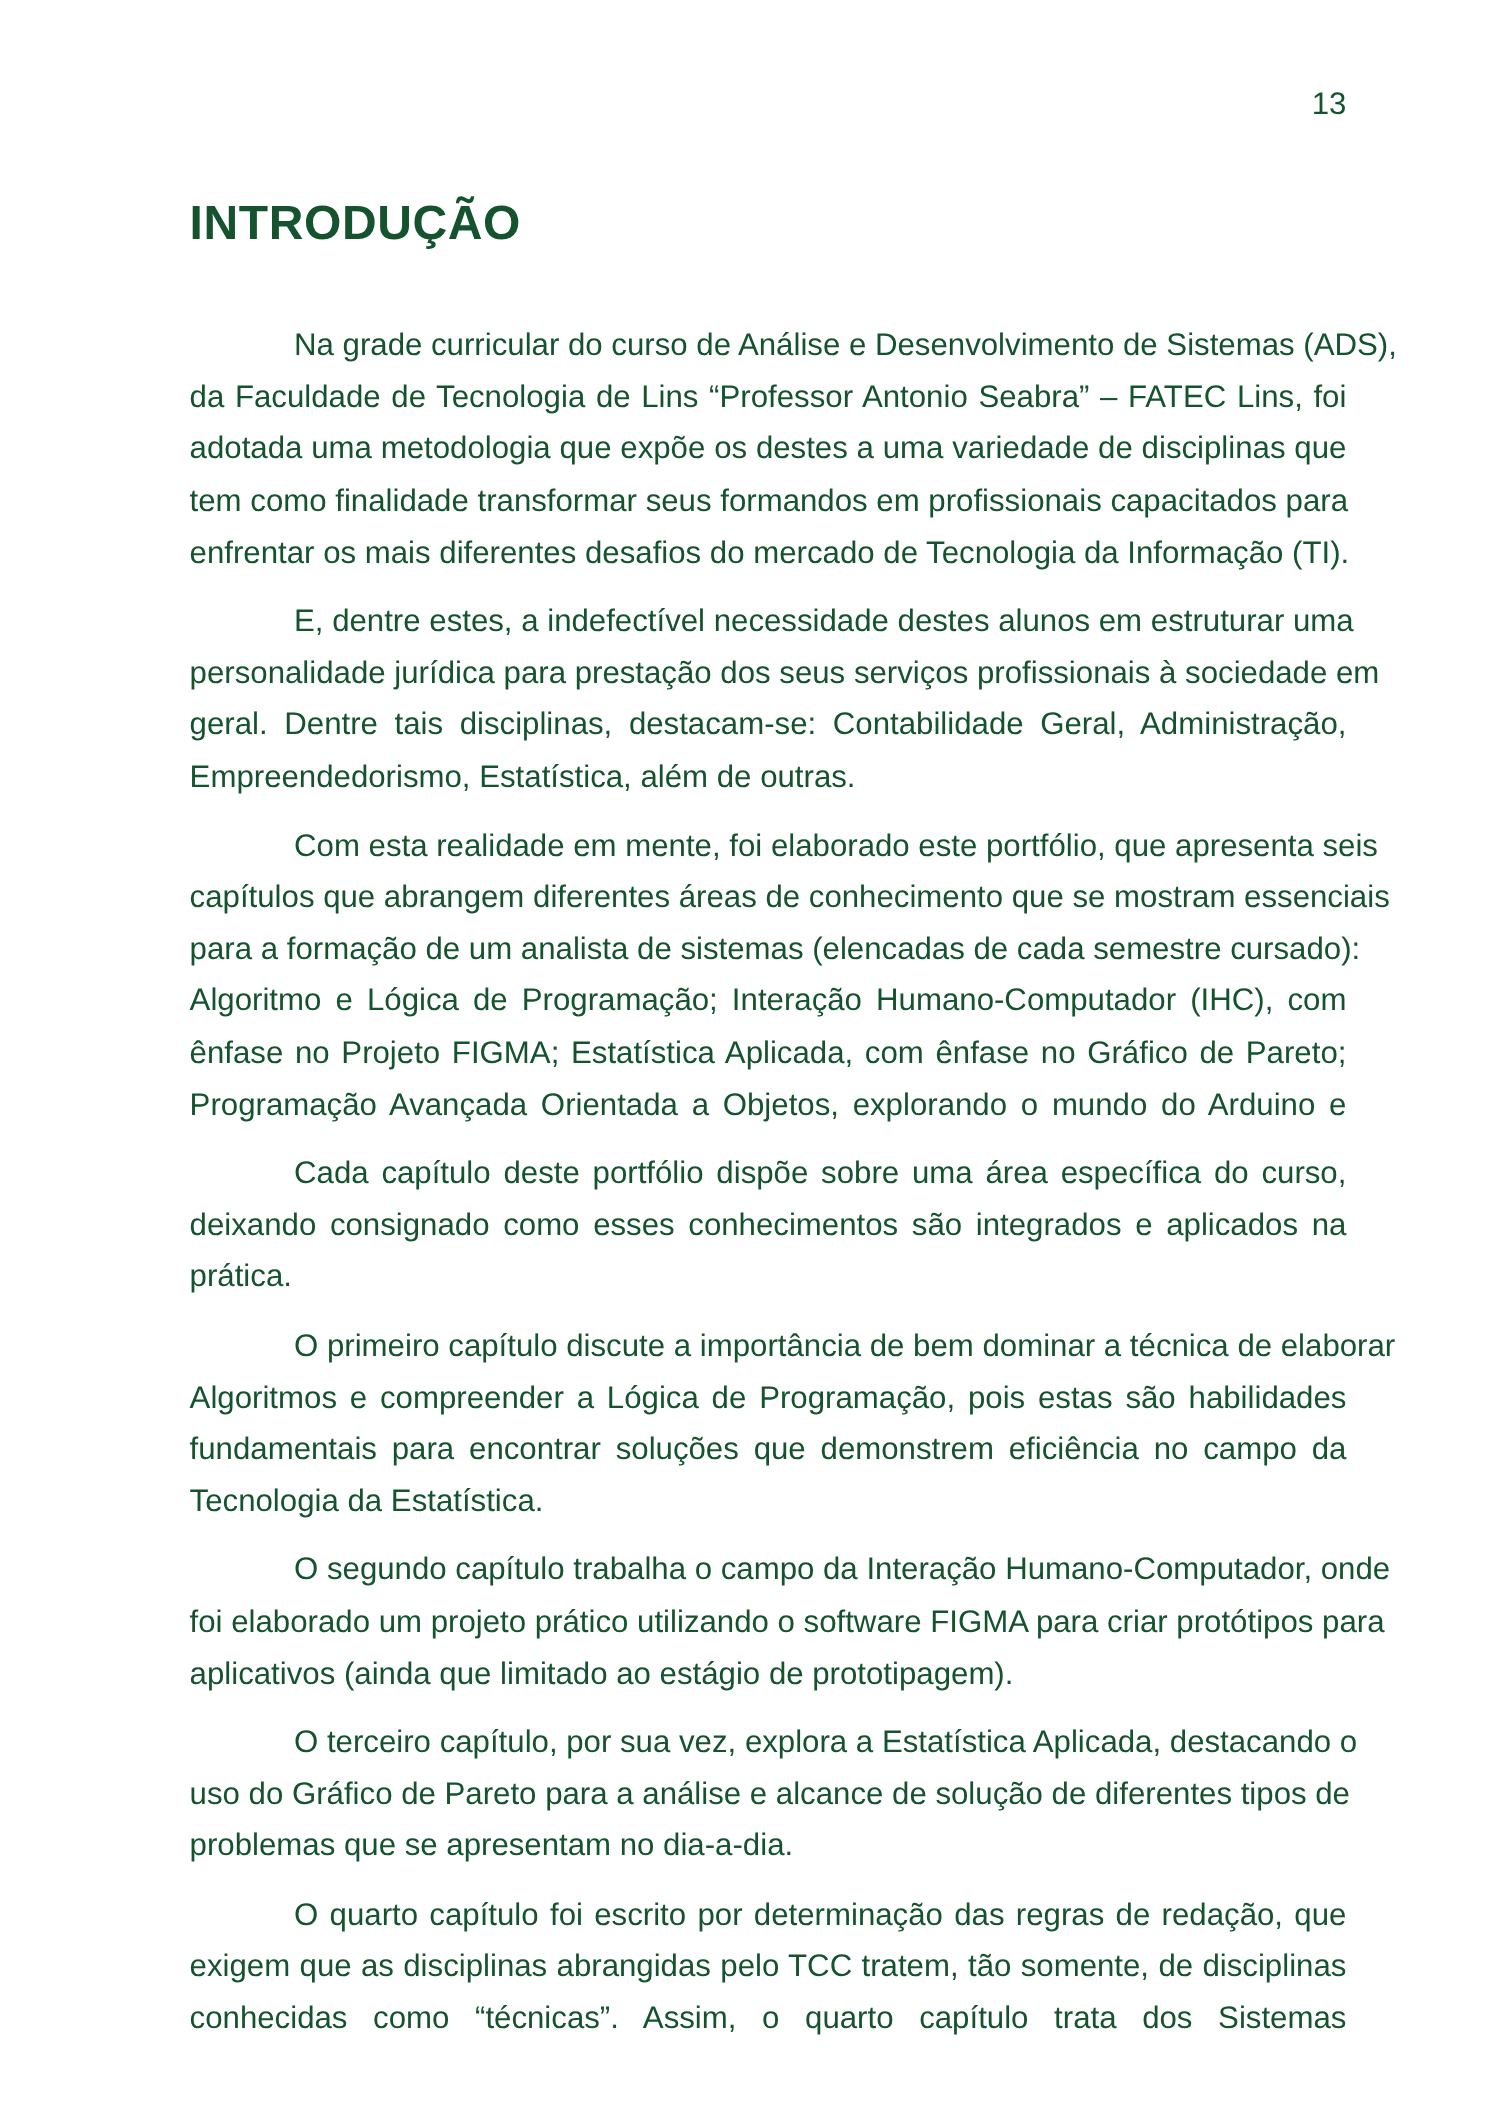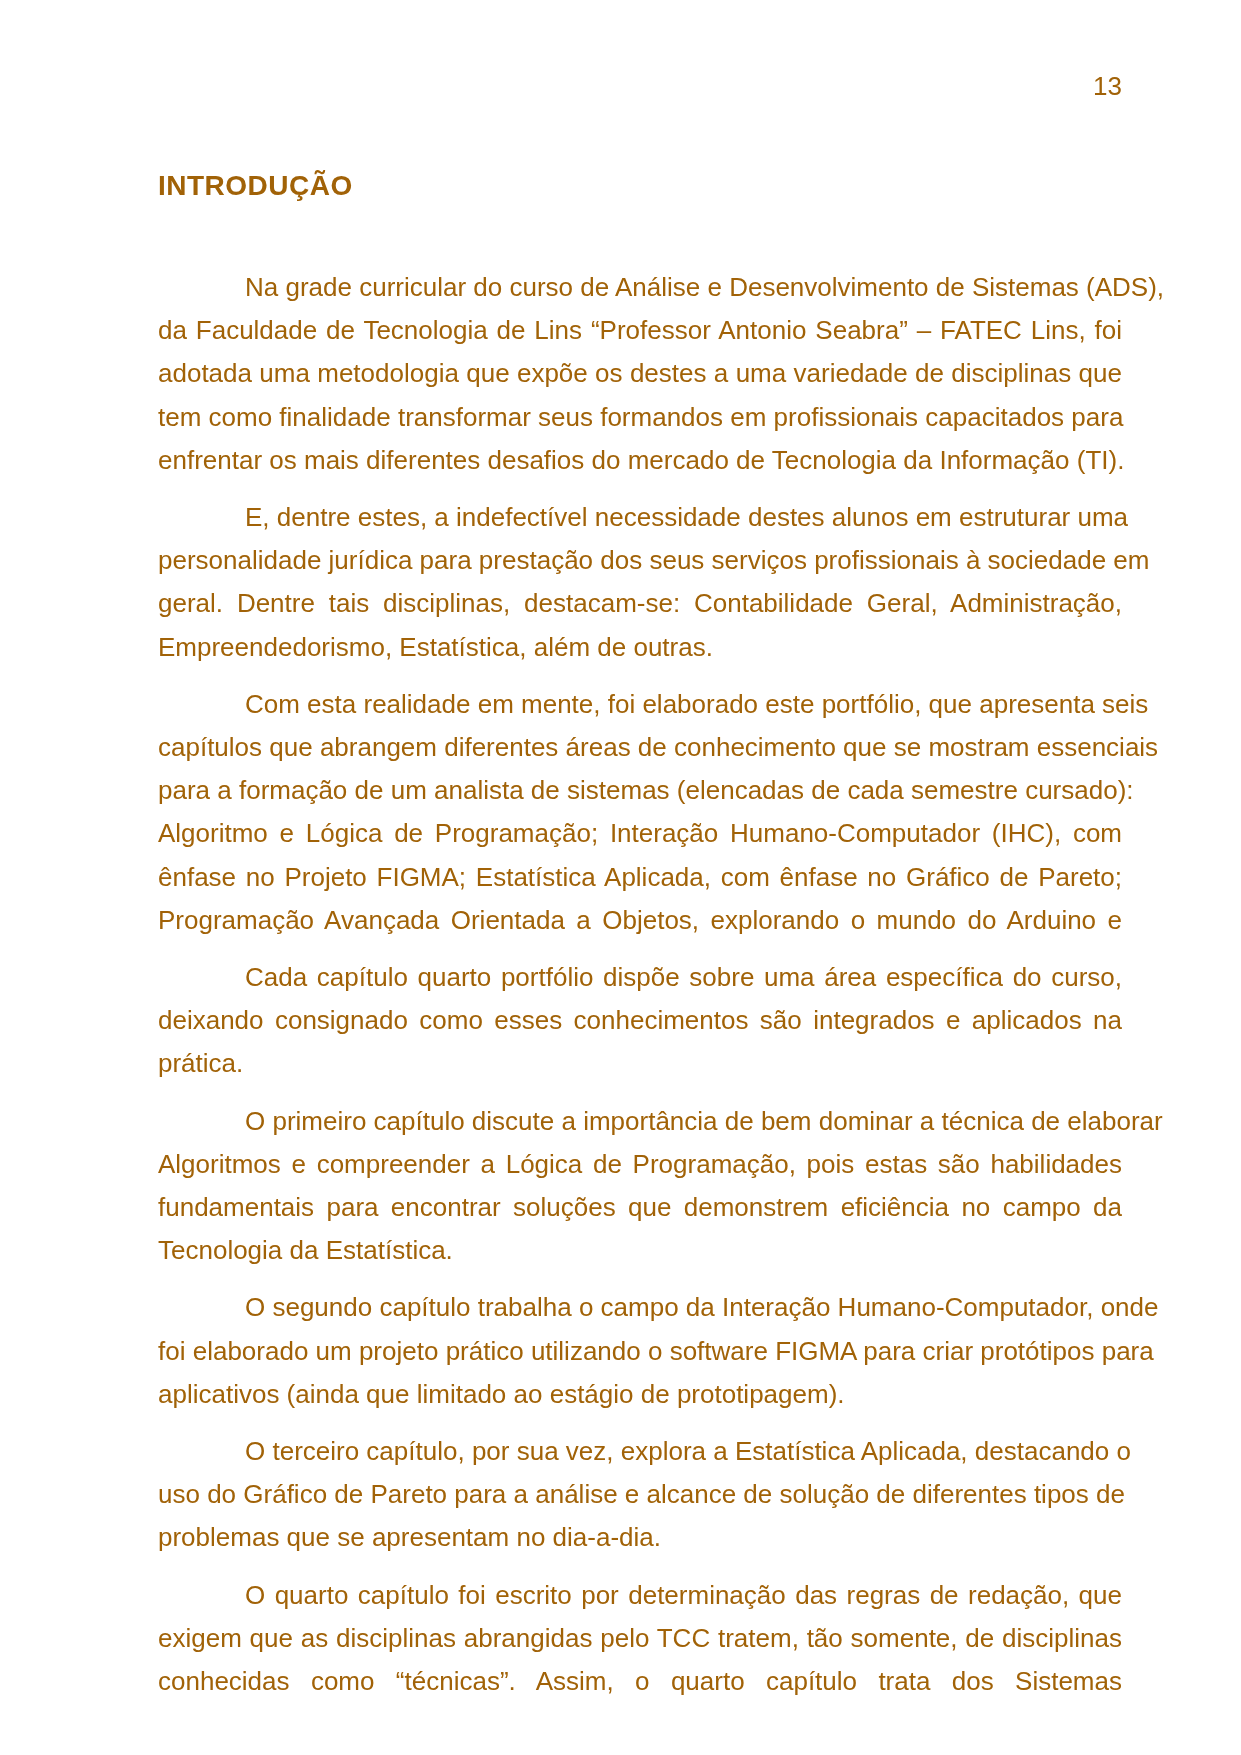"13" .sheet { color: #a16207 -> #14532d }
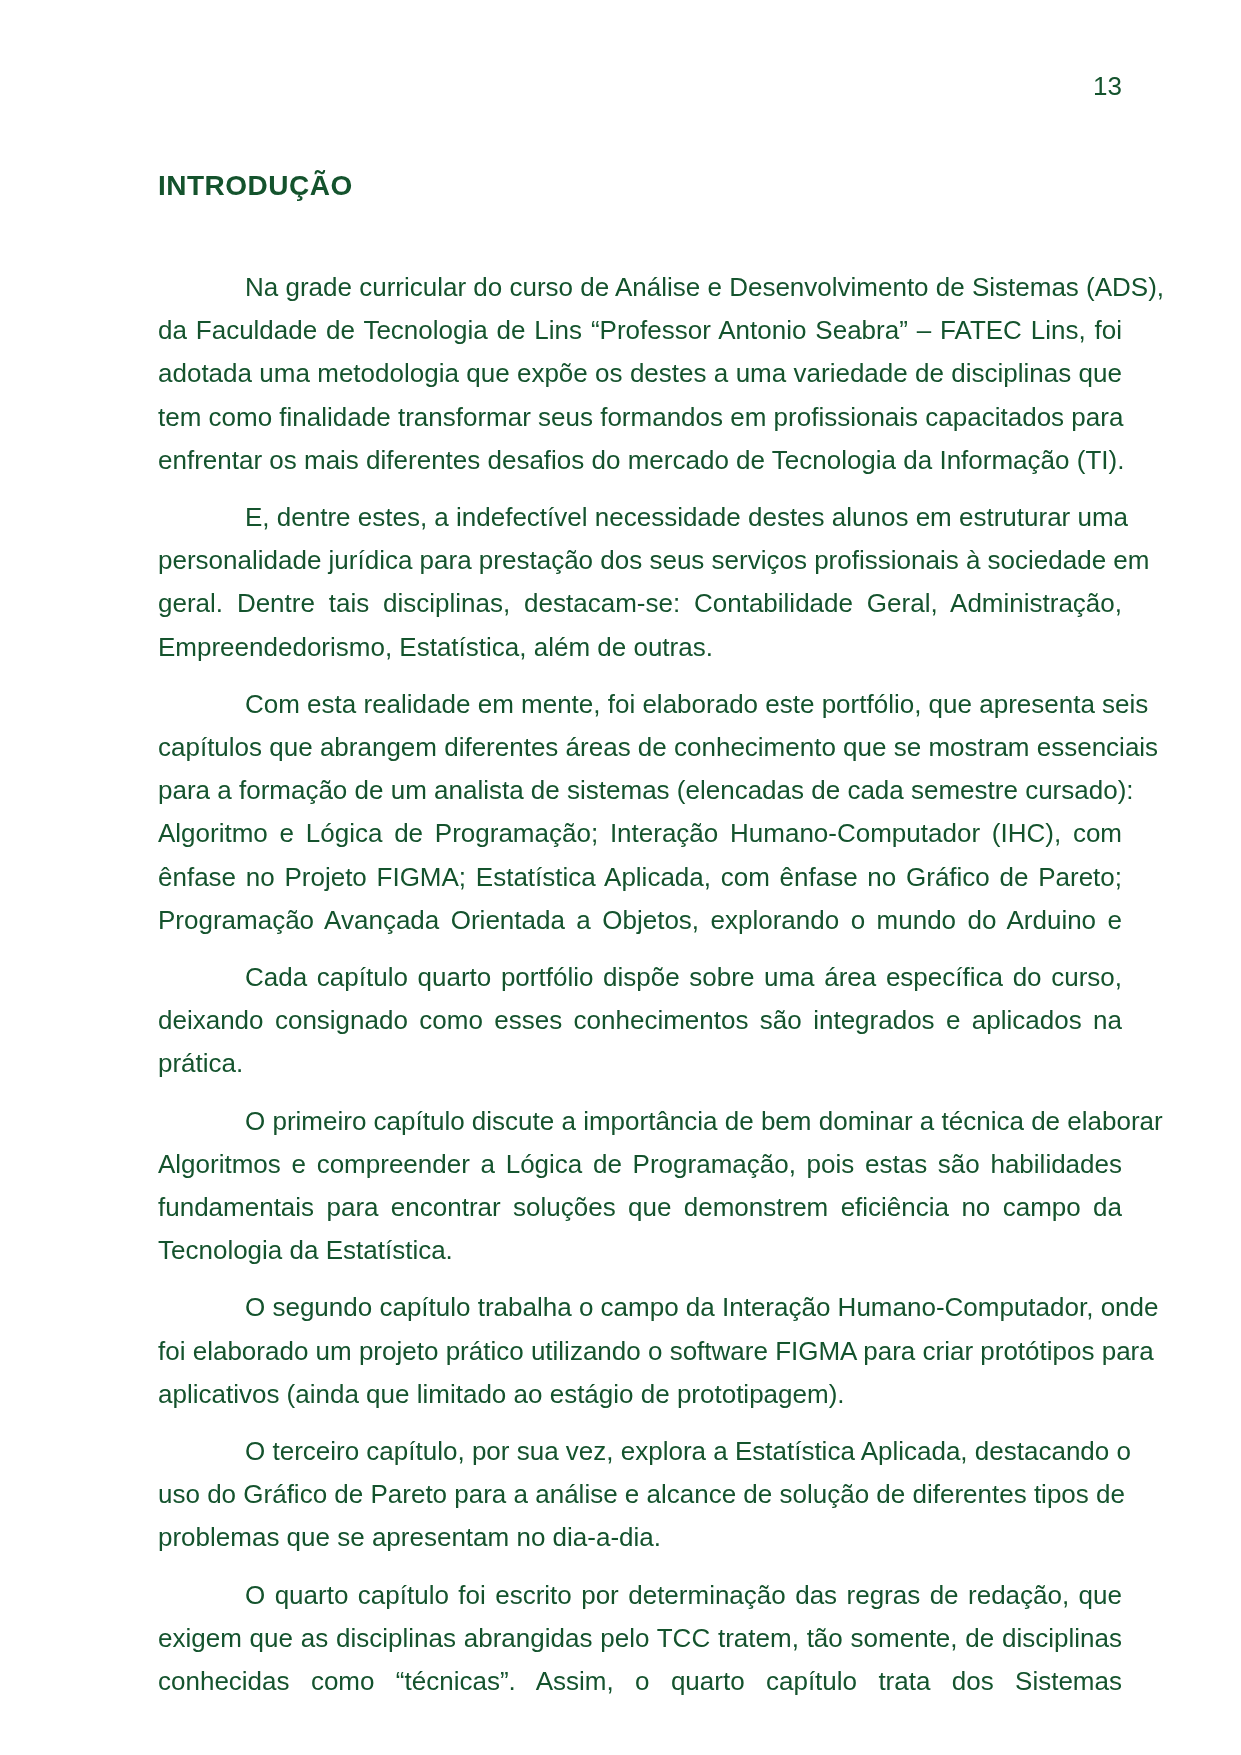"INTRODUÇÃO" .heading { font-size: 28px -> 40px }
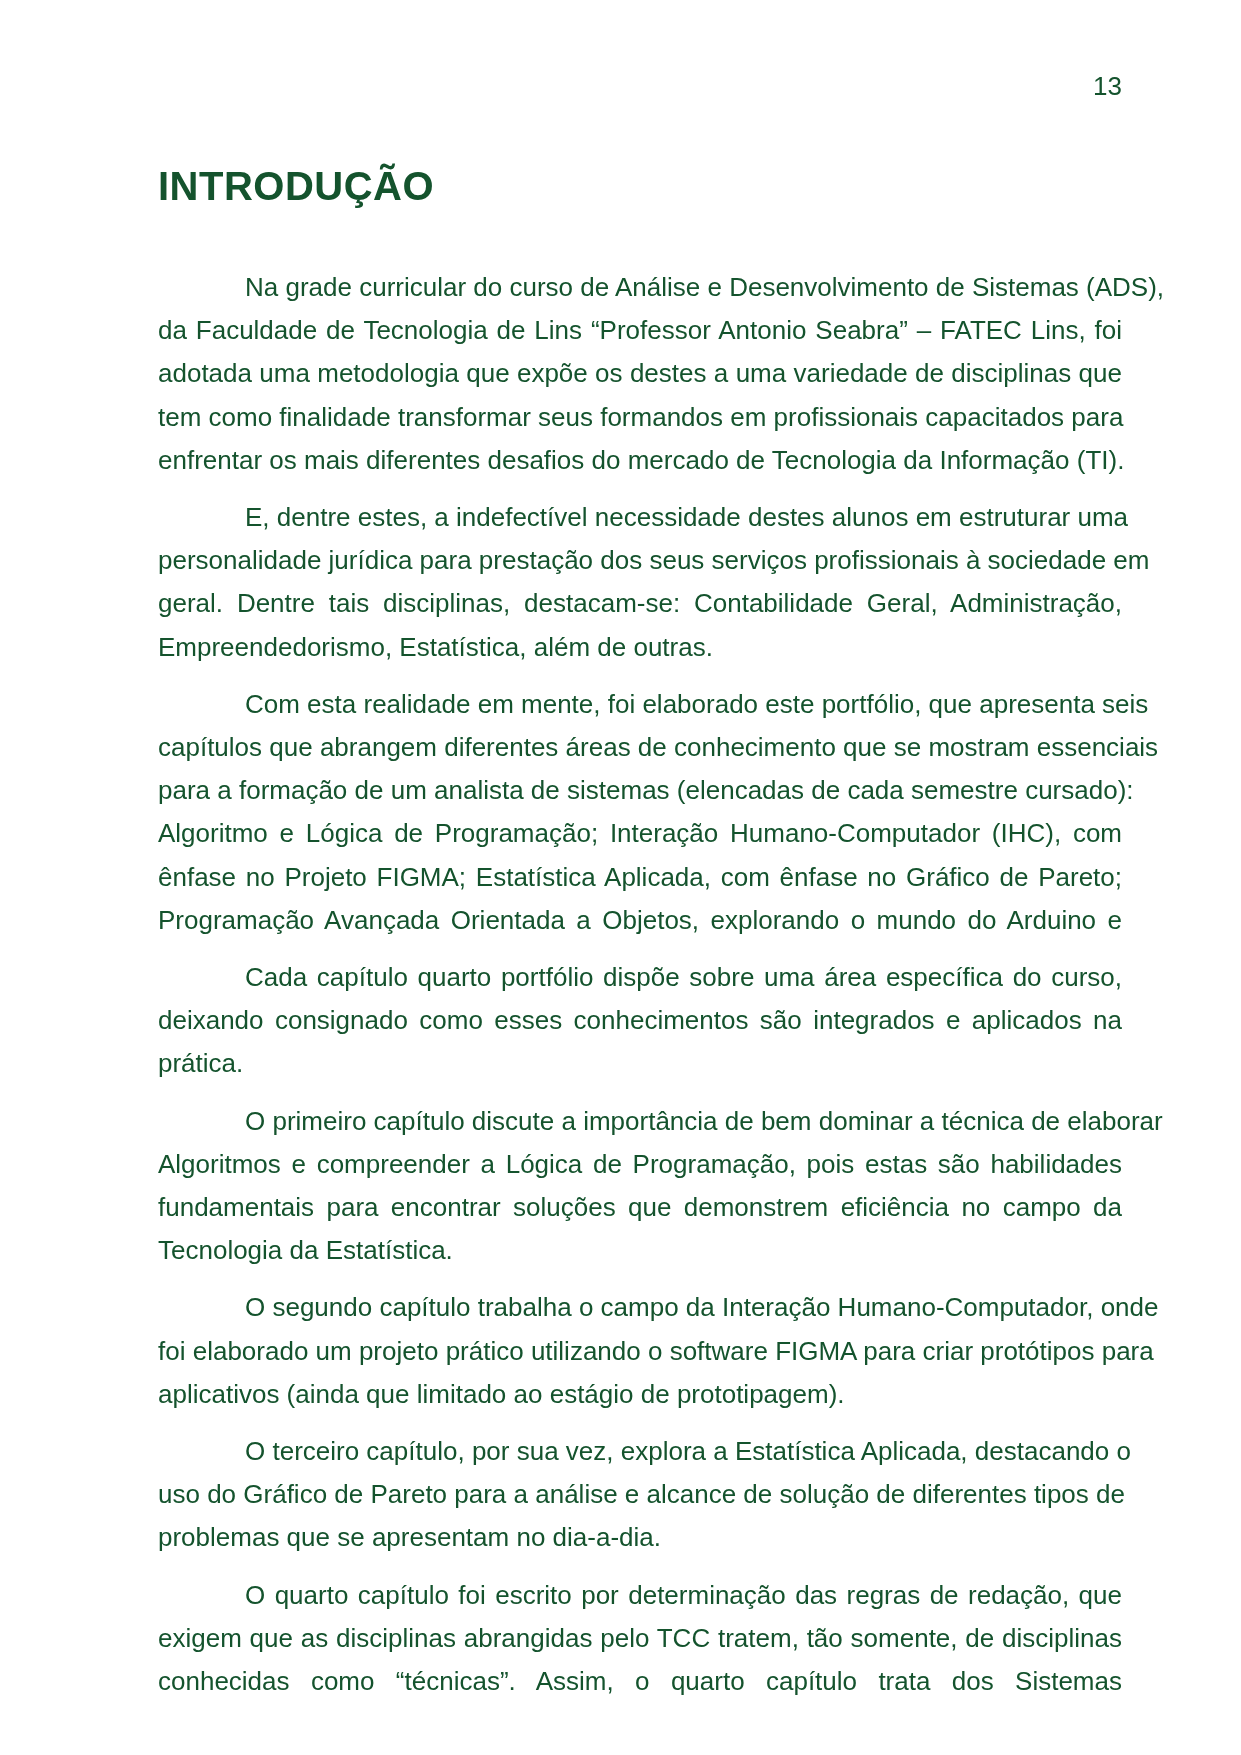"Cada capítulo quarto portfólio dispõe" div.line { text: quarto -> deste }
